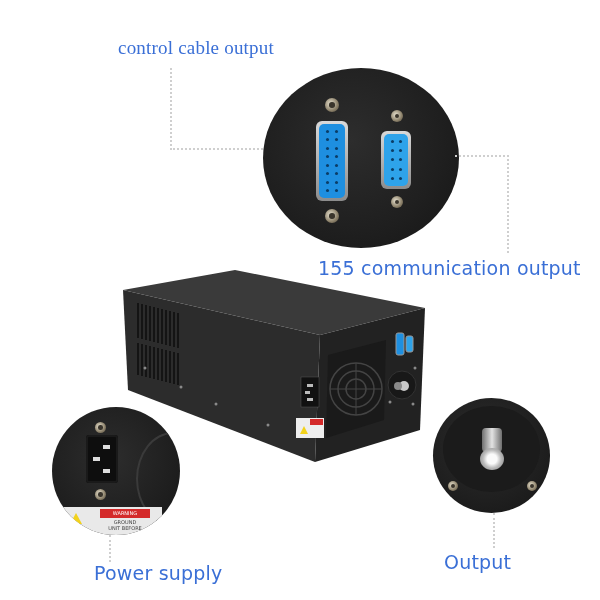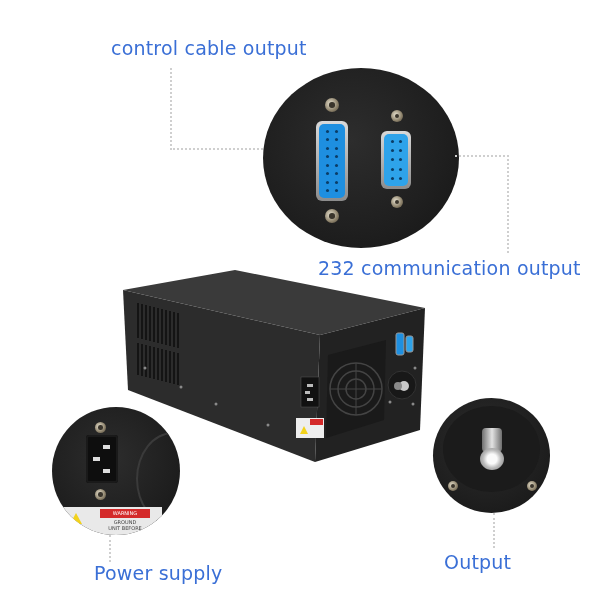"control cable output" div.label { font-family: none -> Liberation Serif, serif; left: 111px -> 118px }
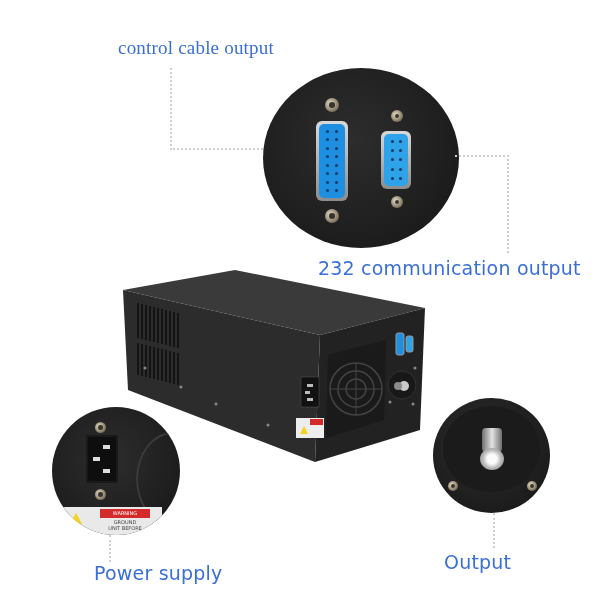"232 communication output" div.label { text: 232 -> 155 }
